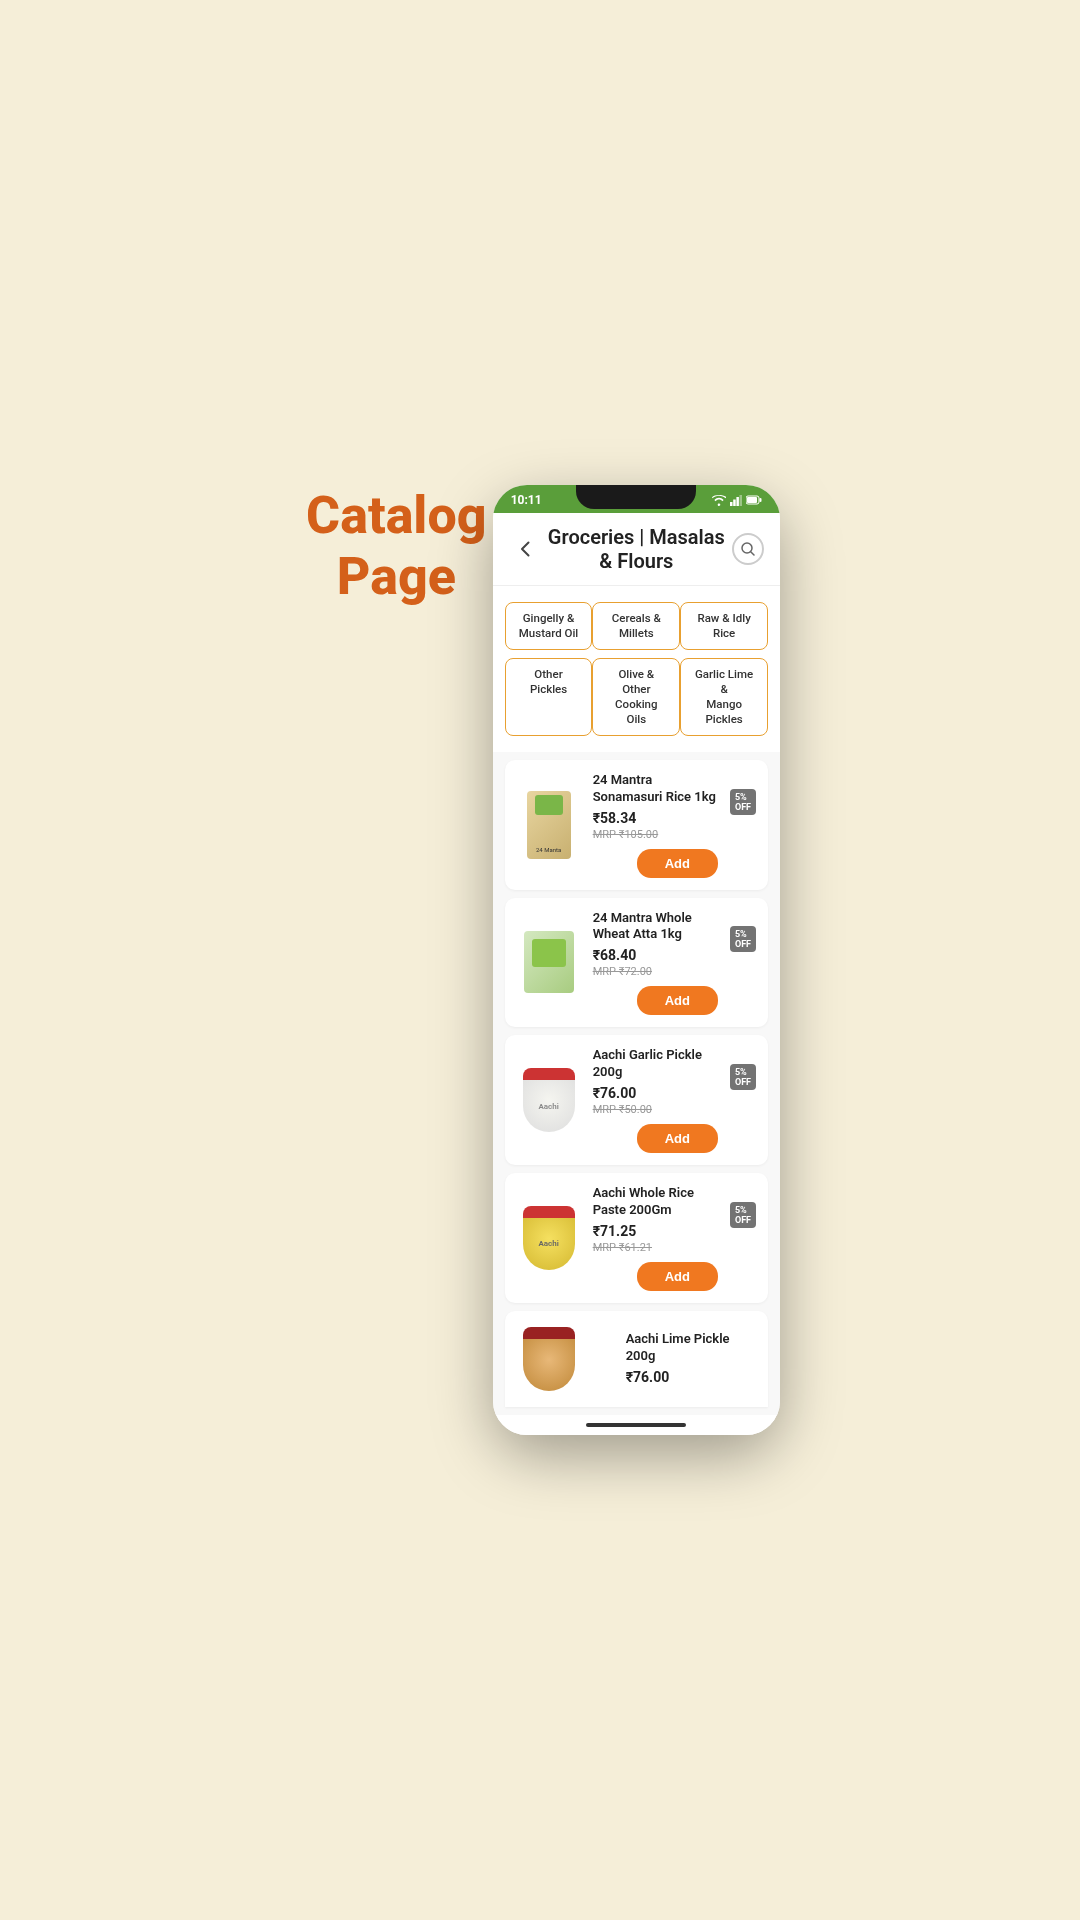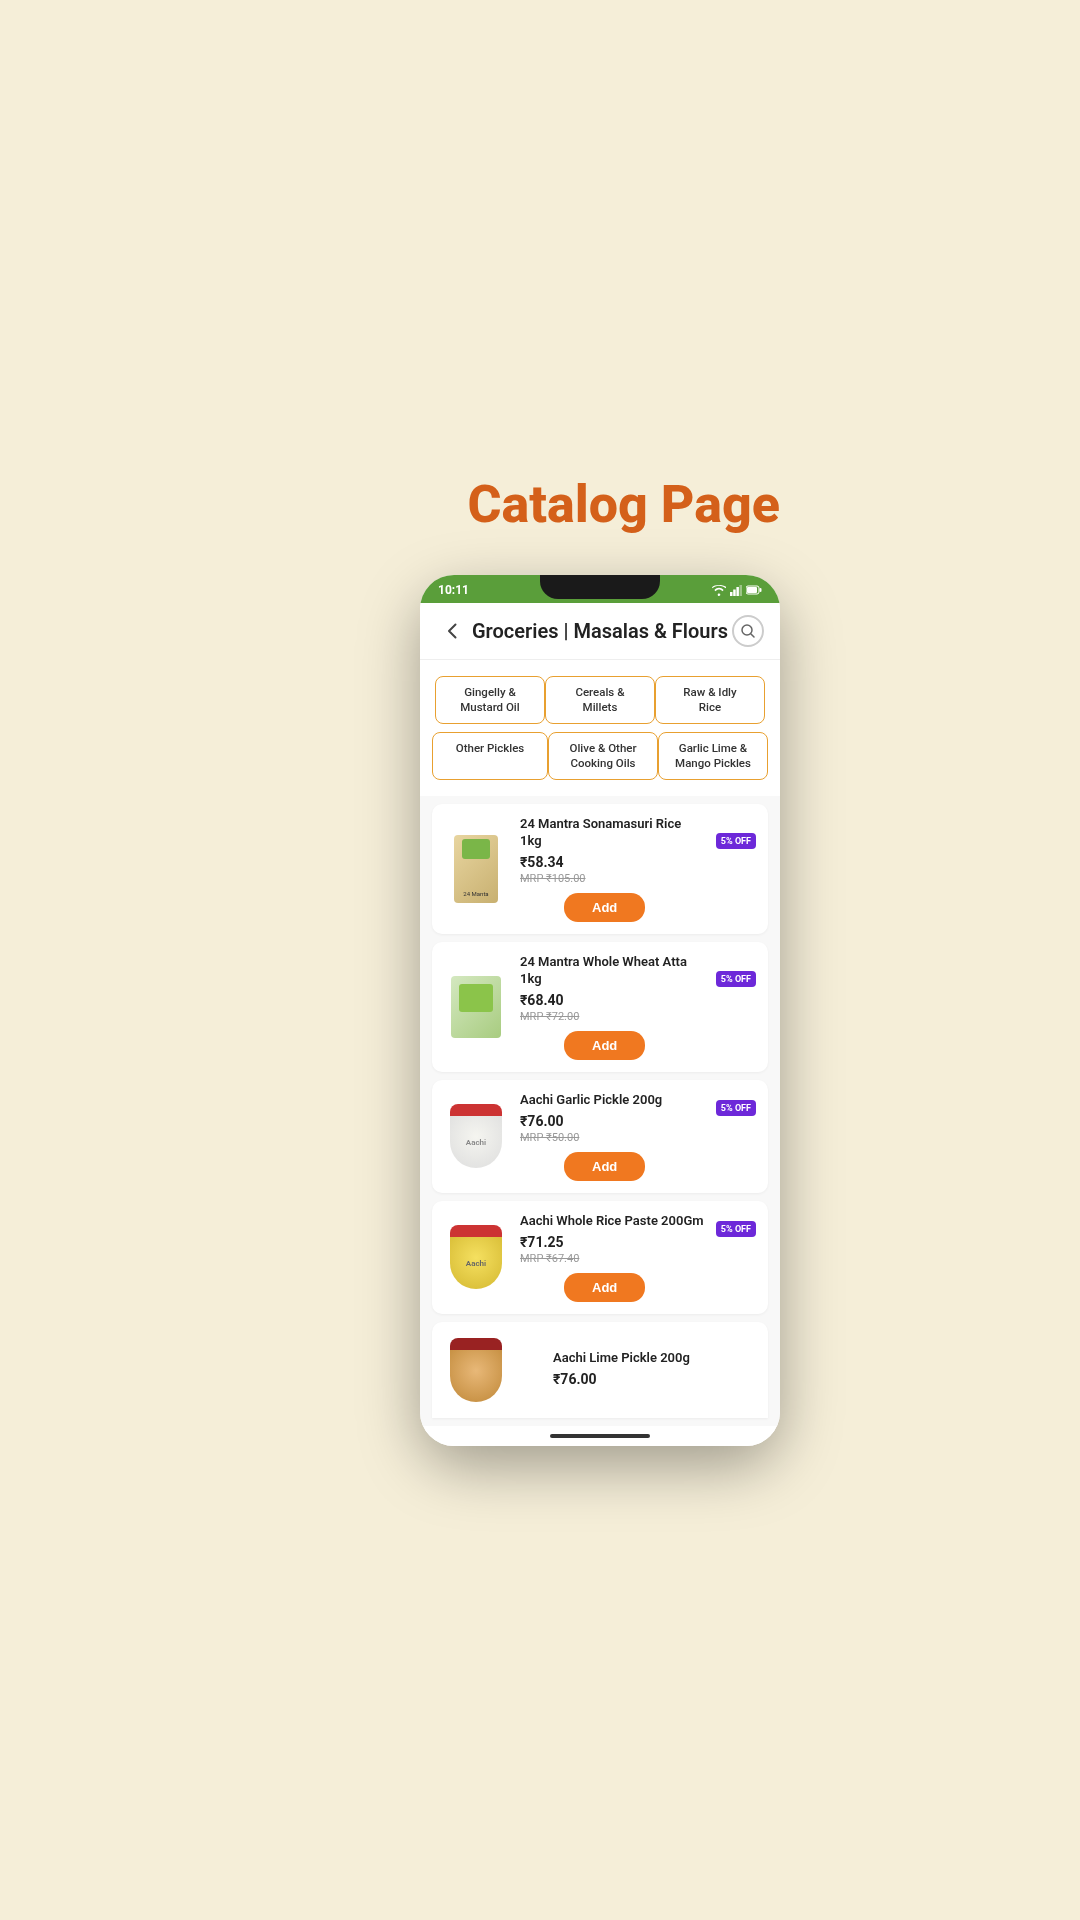"Catalog Page" .page-wrapper { align-items: flex-end -> flex-start; flex-direction: column -> row }
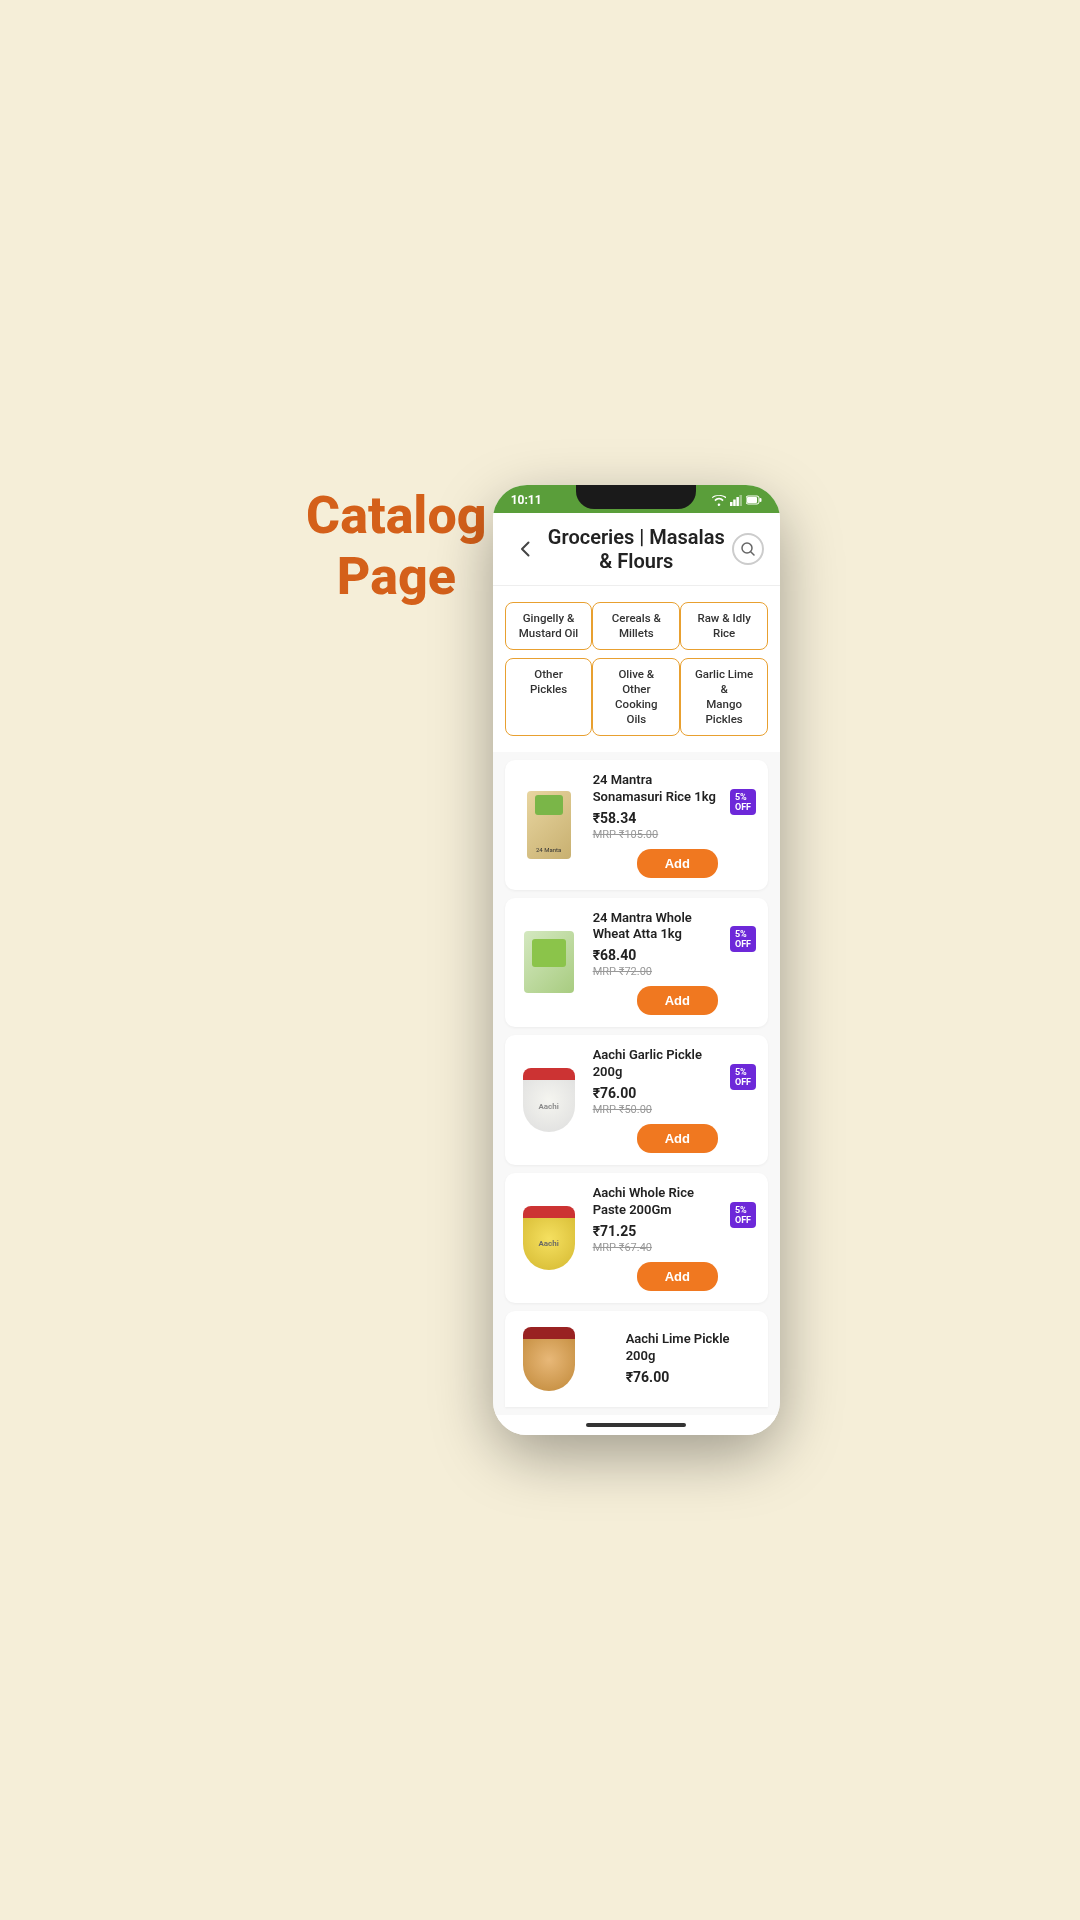"5% OFF" .discount-badge { background: #6d28d9 -> #737373 }
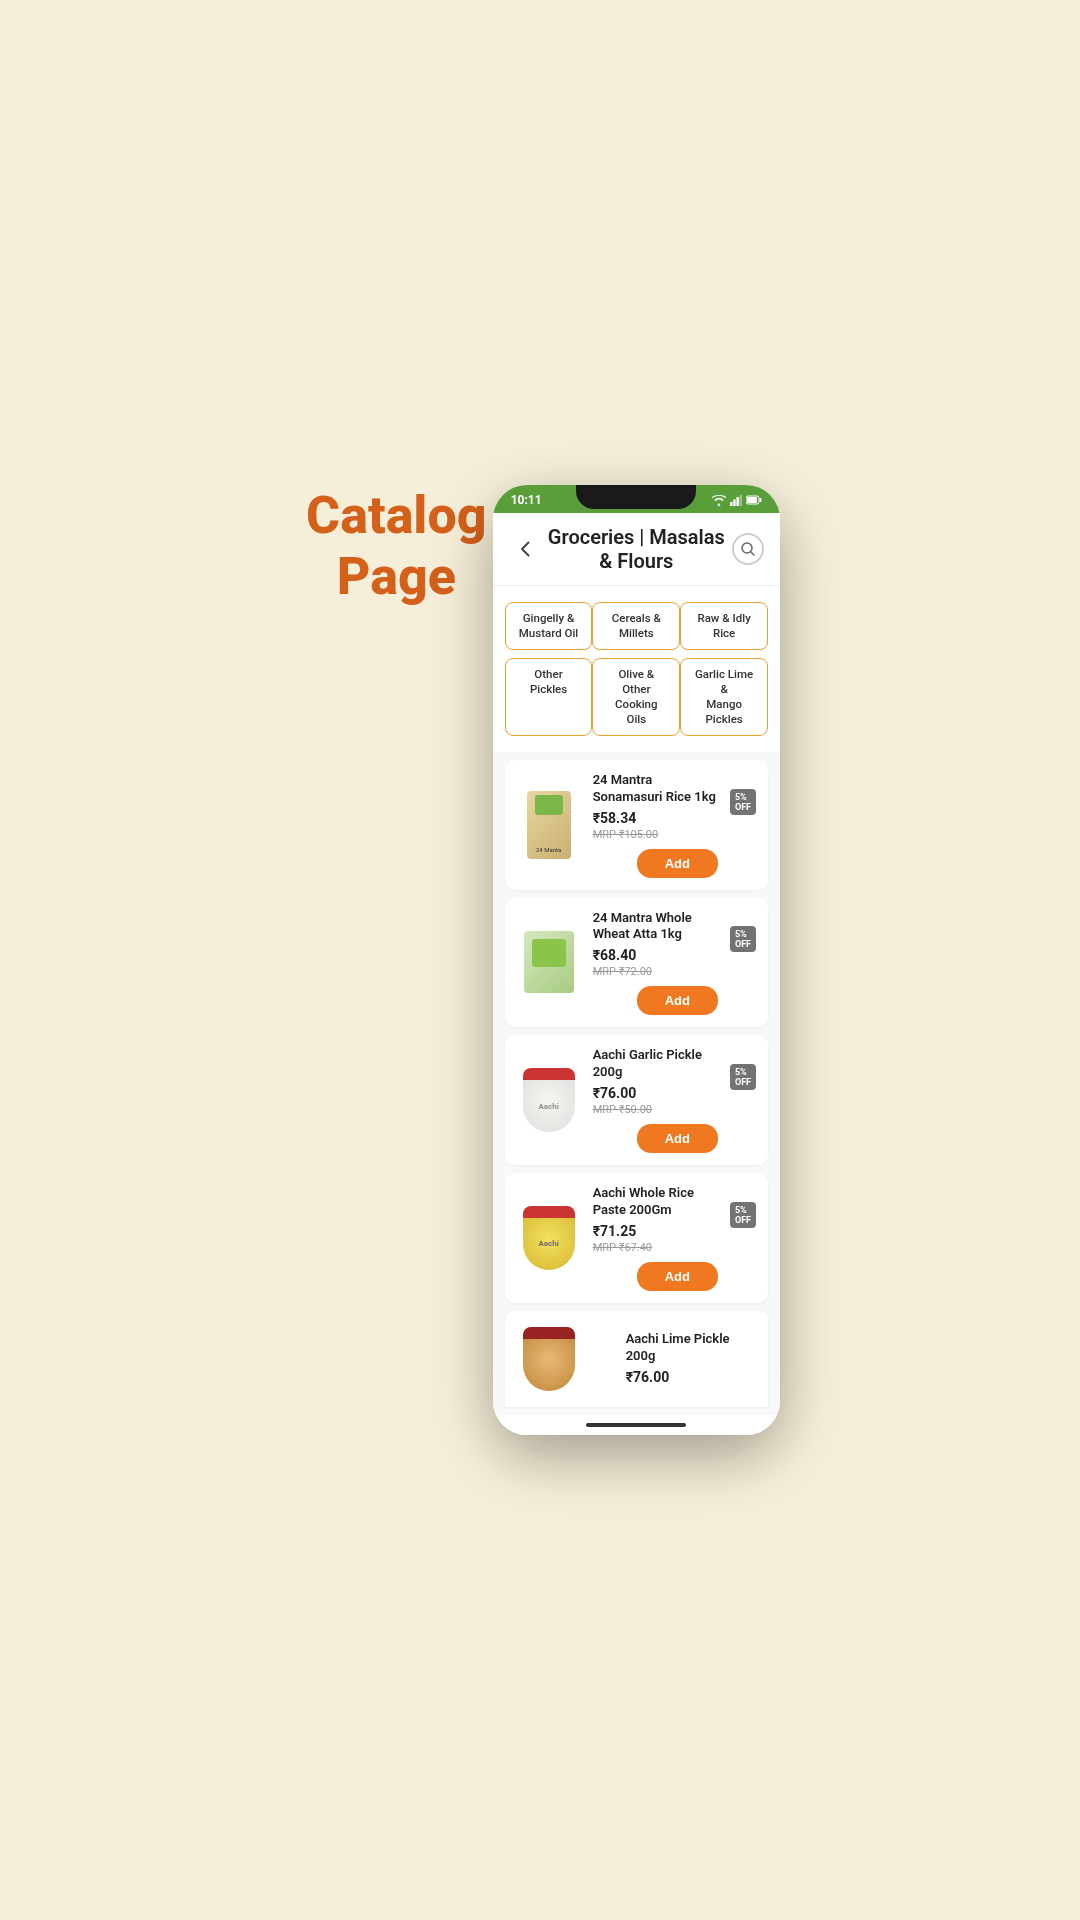"MRP ₹67.40" div.product-mrp { text: 67.40 -> 61.21 }
